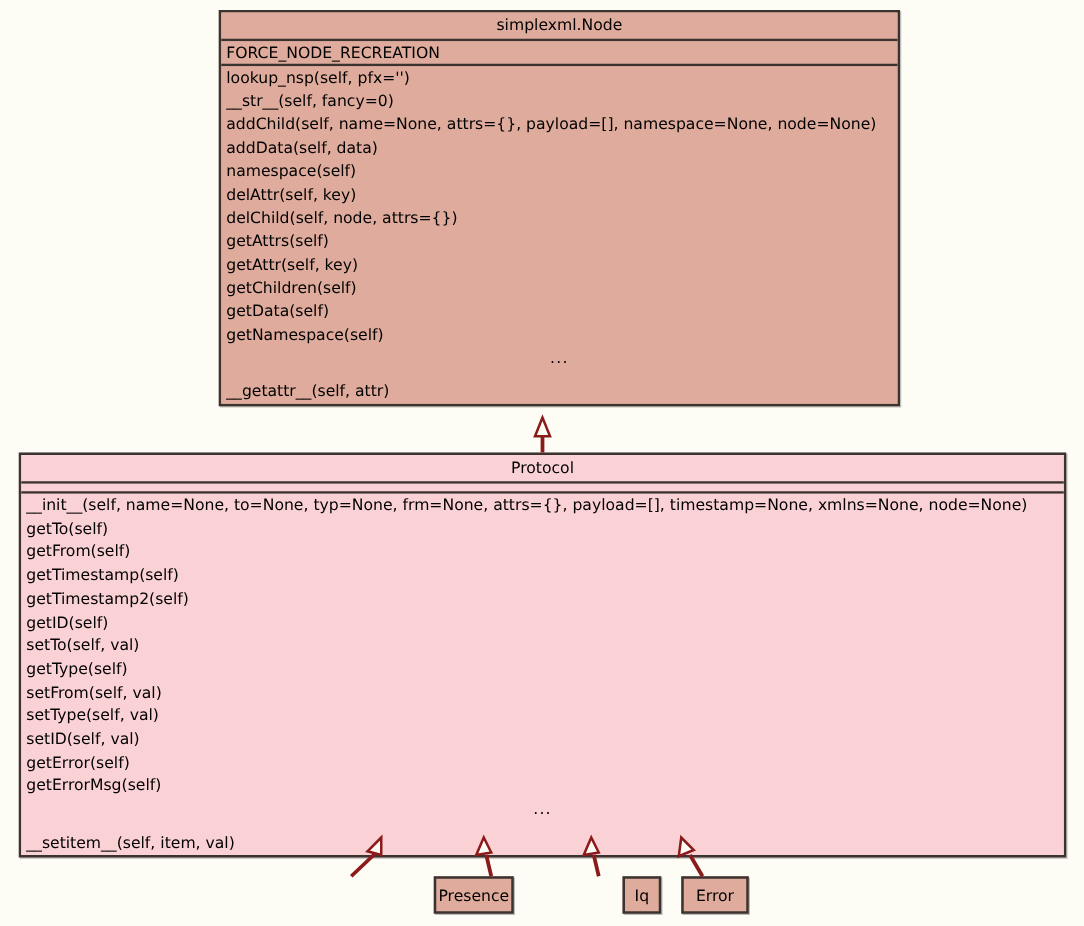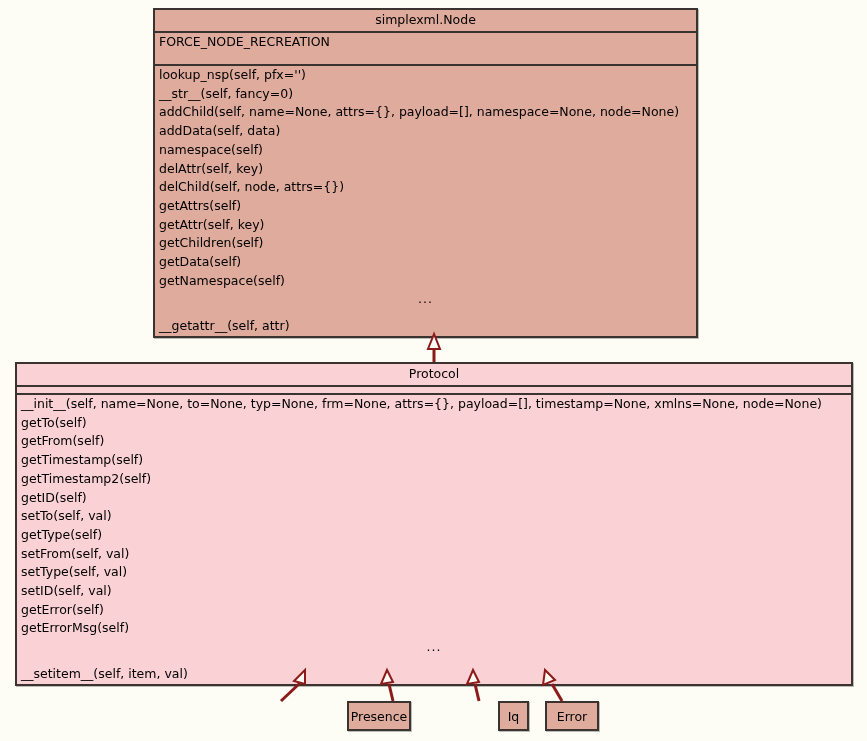"simplexml.Node" #node-box { left: 153px -> 175px }
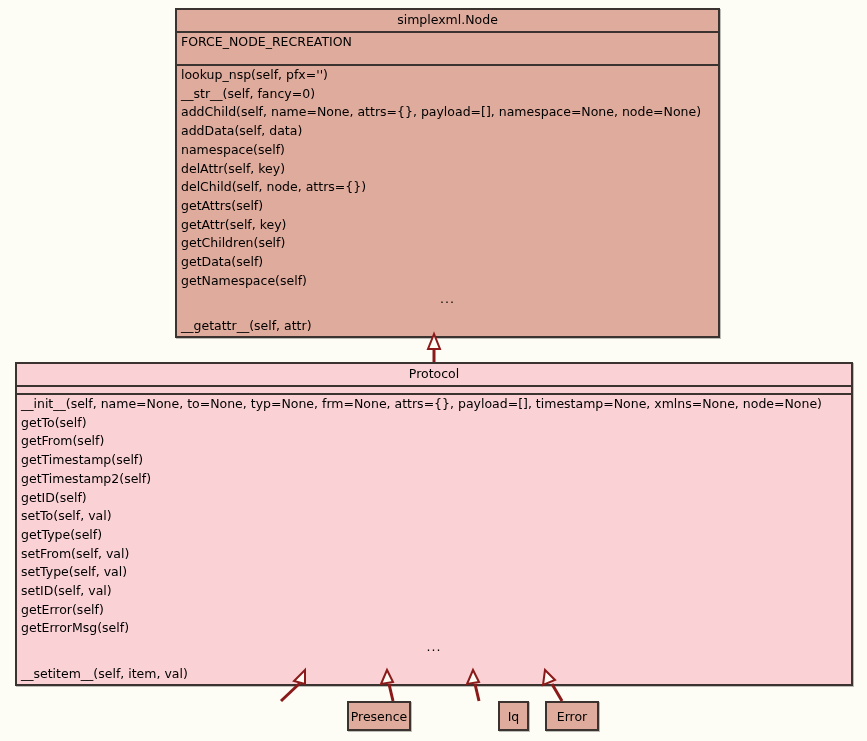"FORCE_NODE_RECREATION" .umlbox .attrs .row { padding: 0 0 13px 4px -> 0 0 0 4px }
